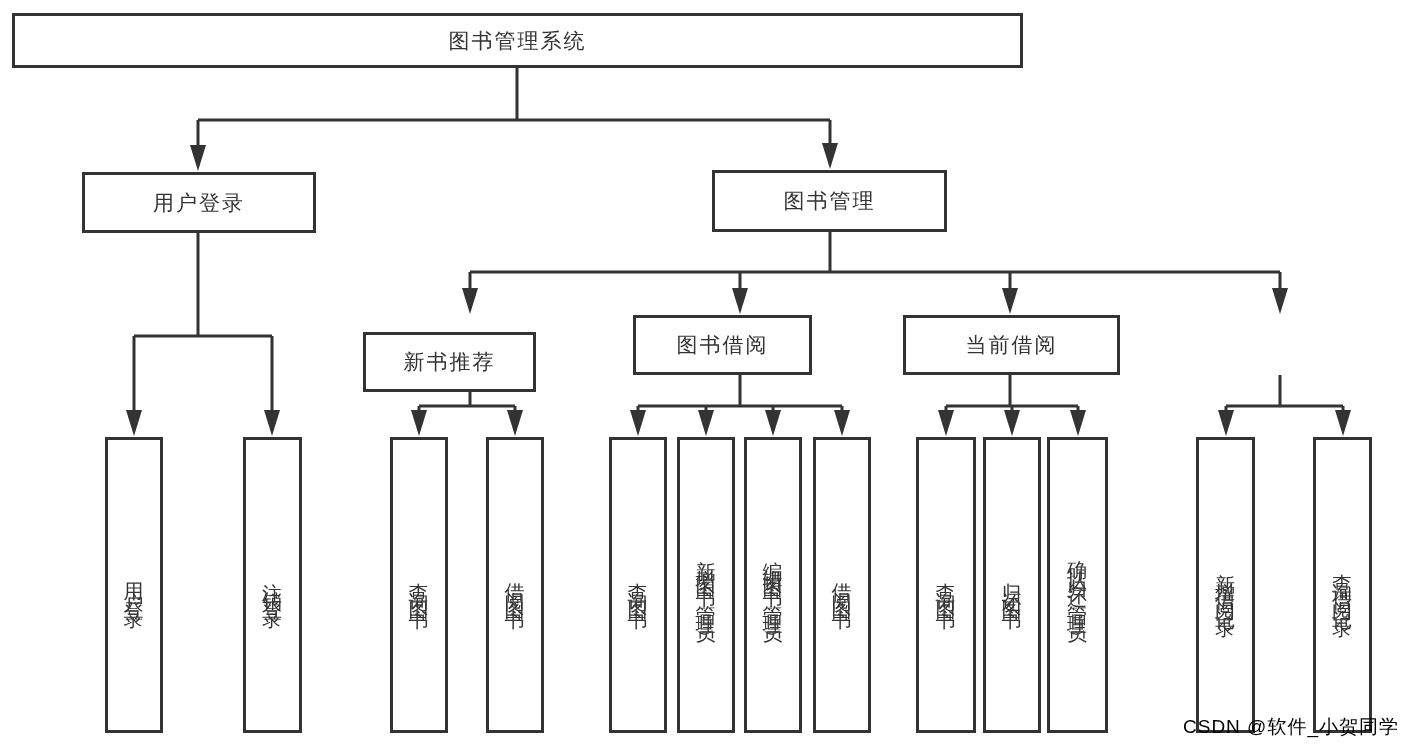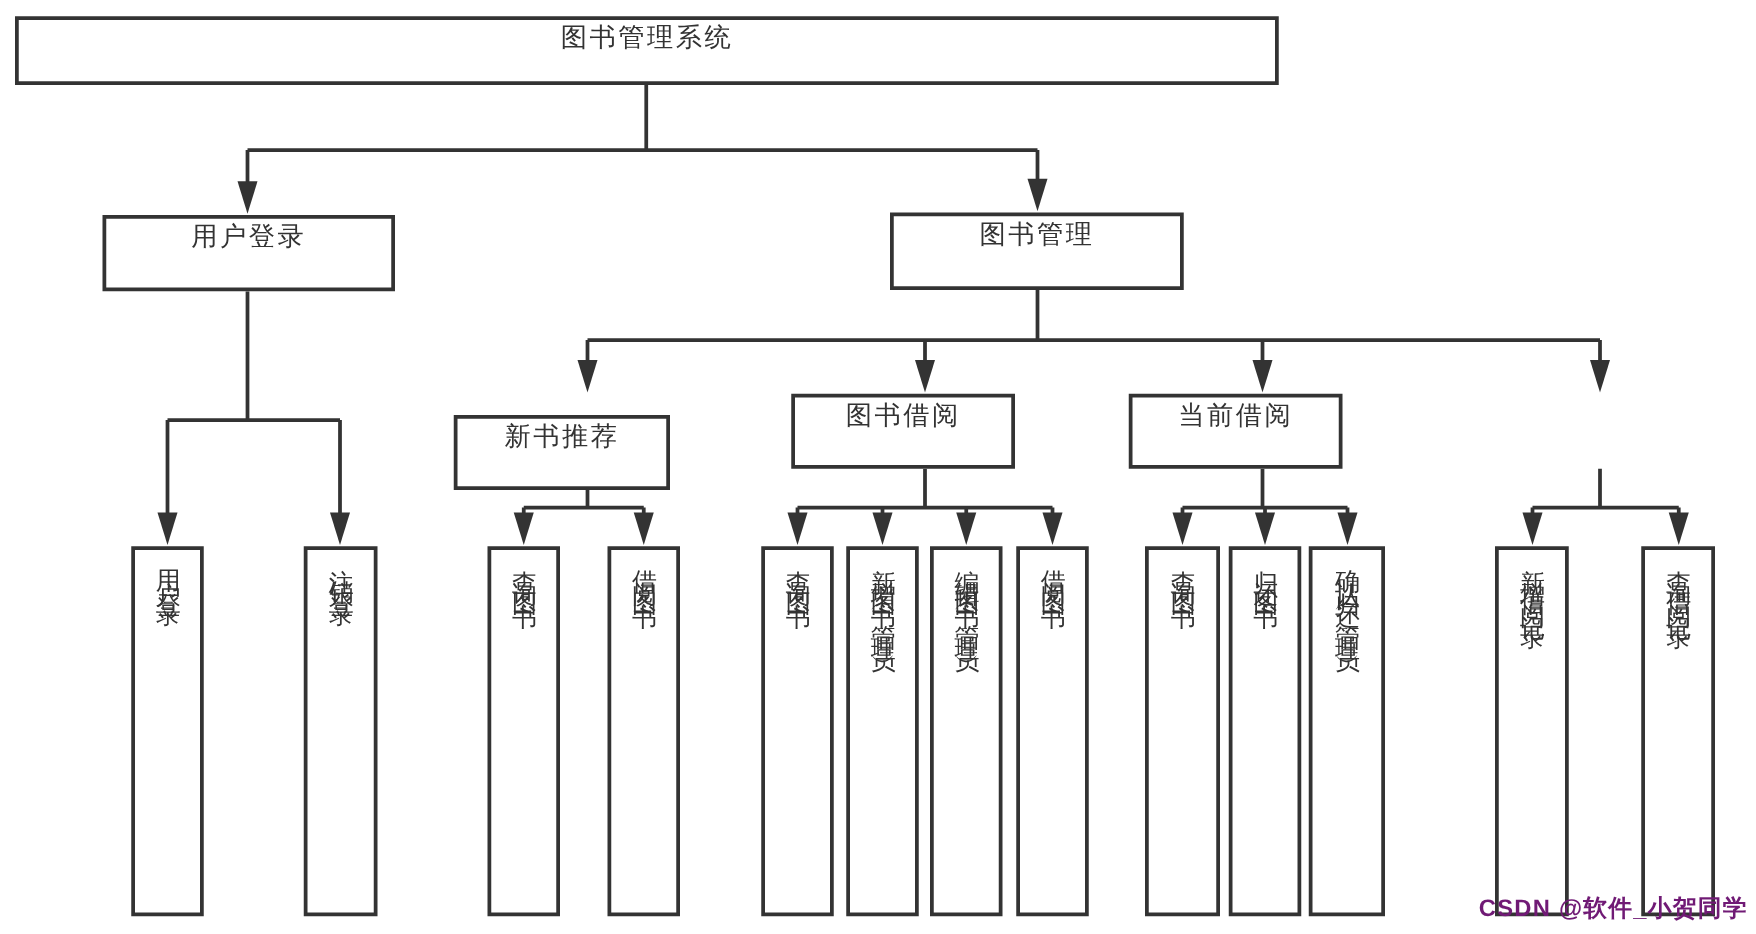"图书管理系统" .node { align-items: flex-start -> center }
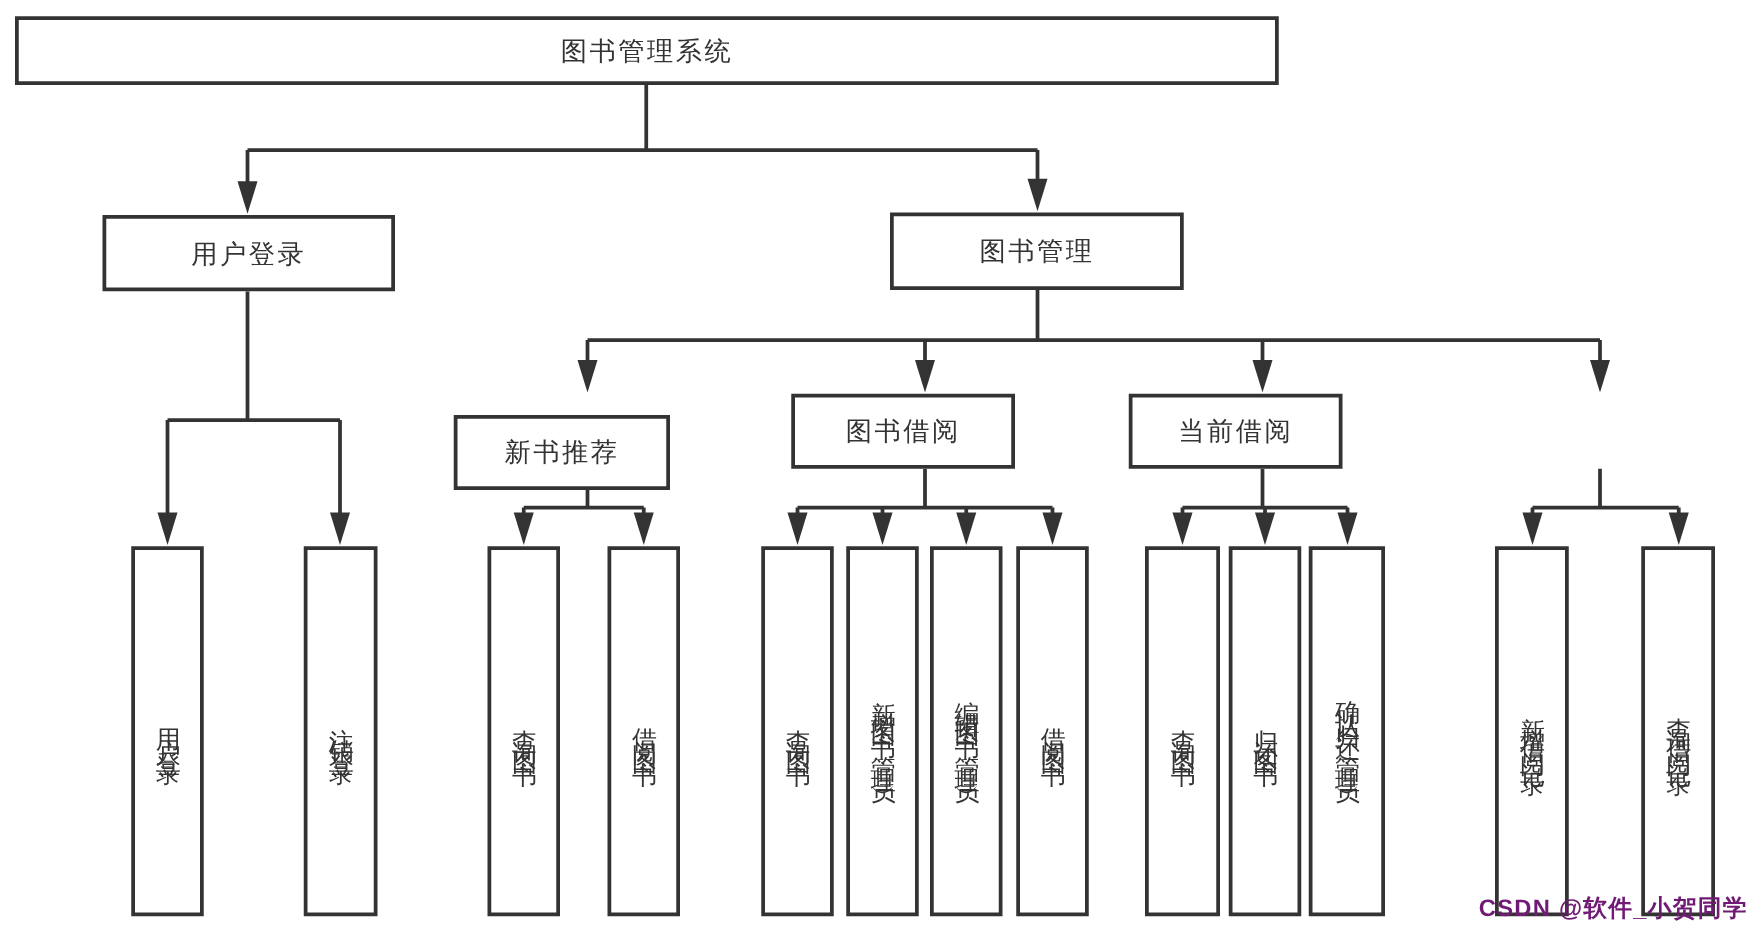"当前借阅" div.node { width: 171px -> 217px }
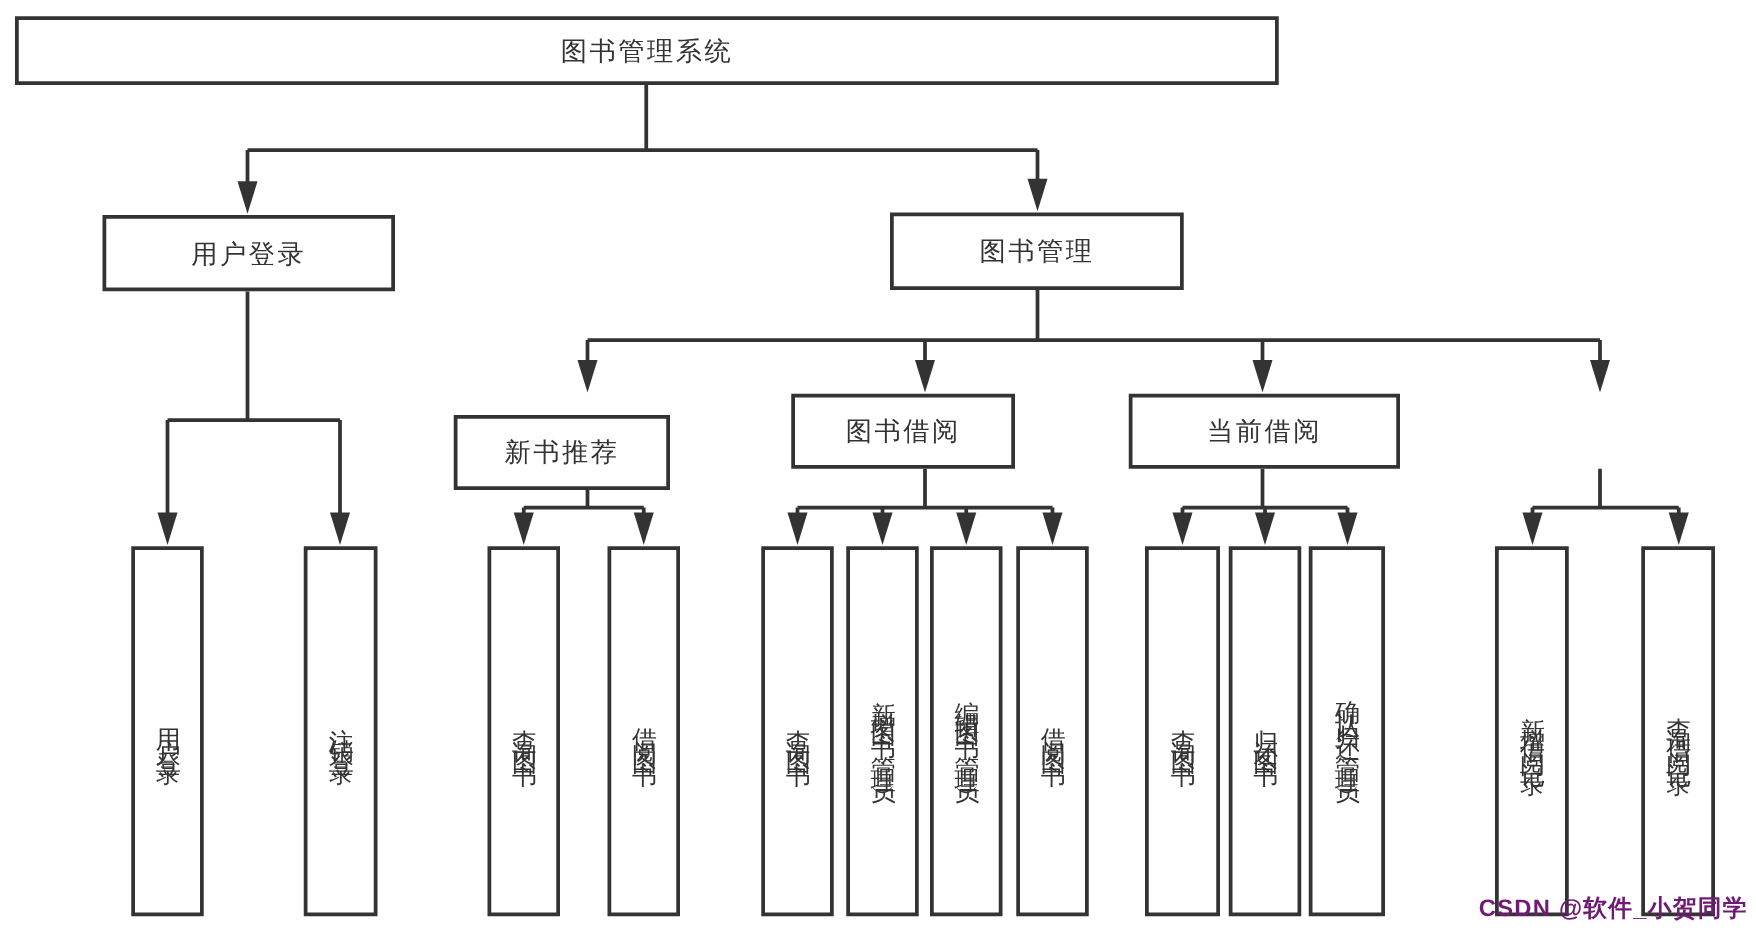"CSDN @软件_小贺同学" .watermark { color: #701a75 -> #000000; font-weight: bold -> none }
